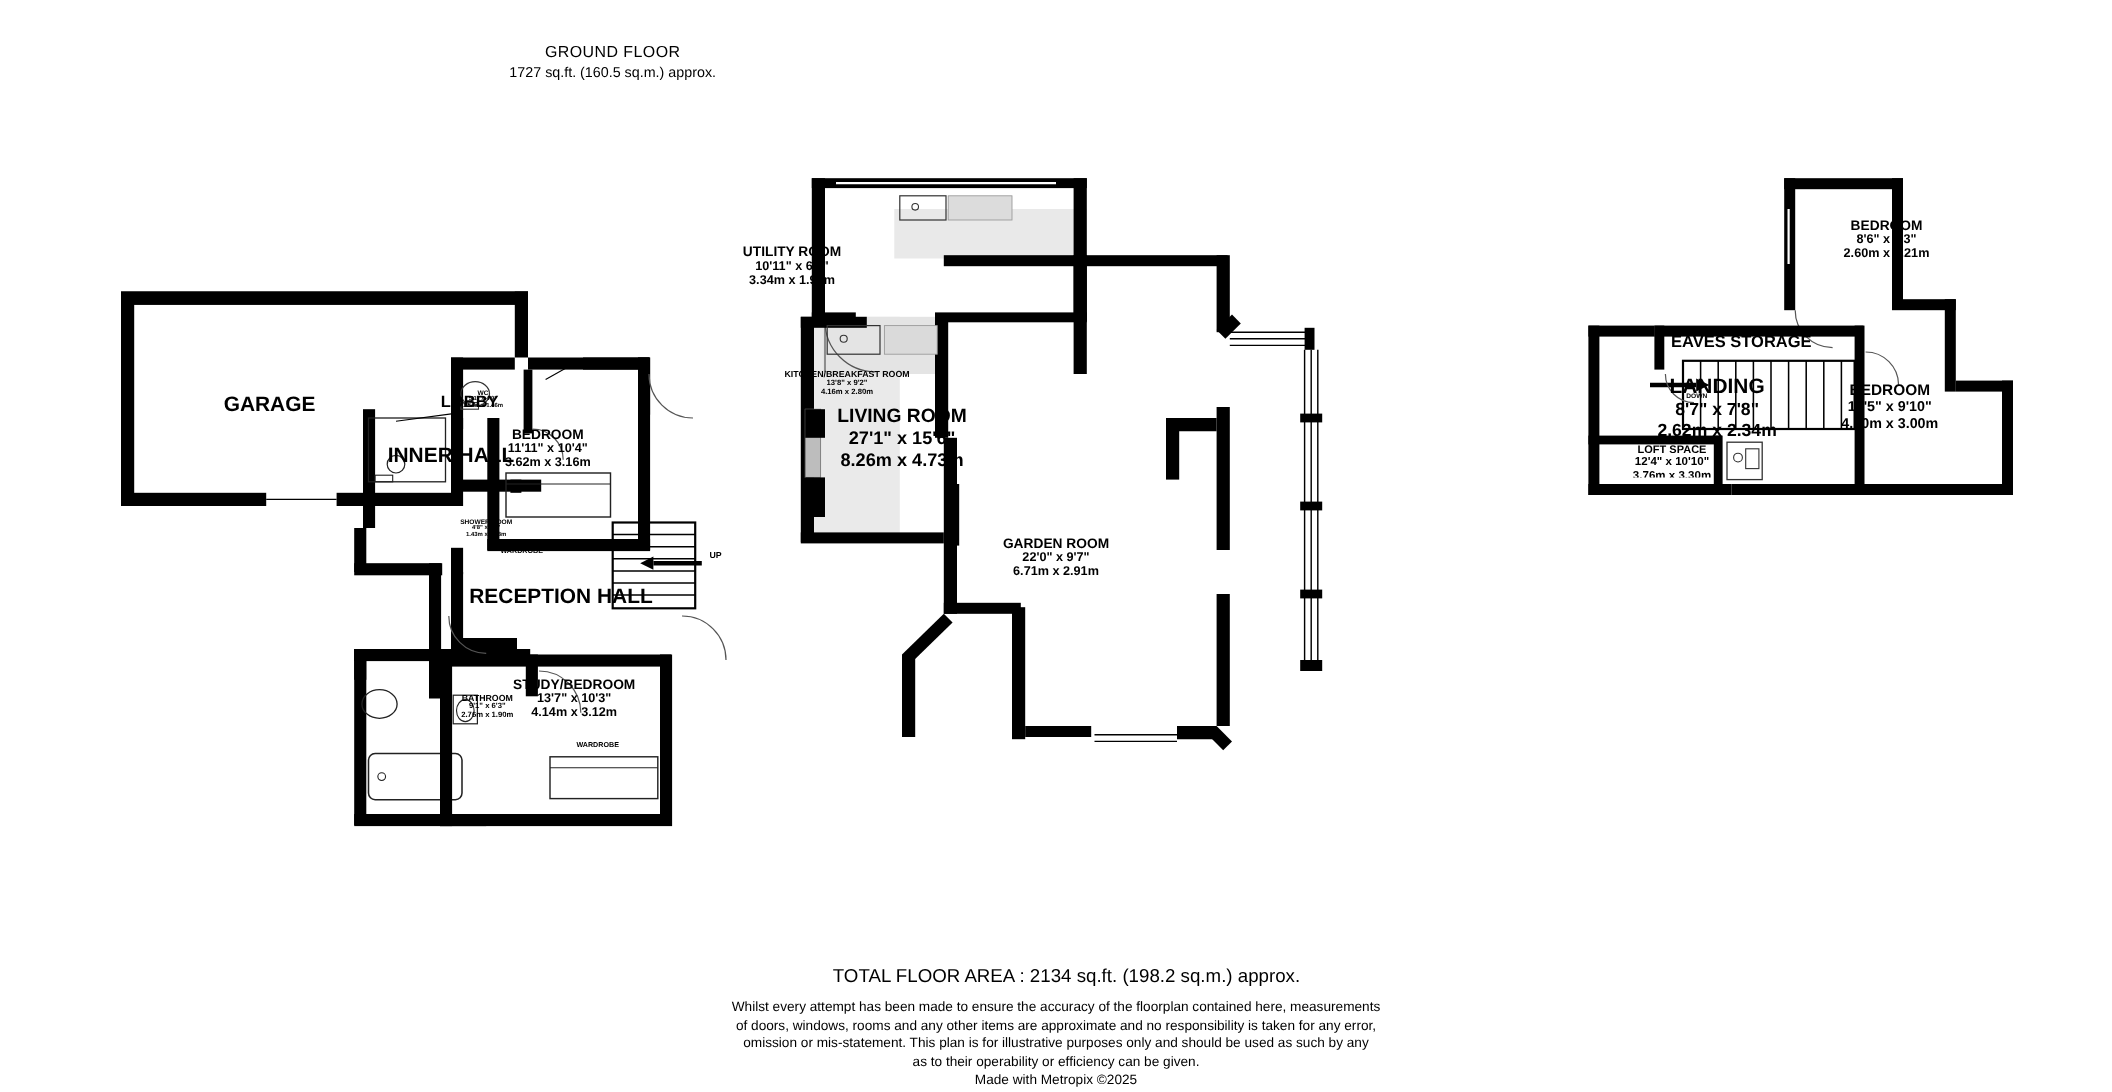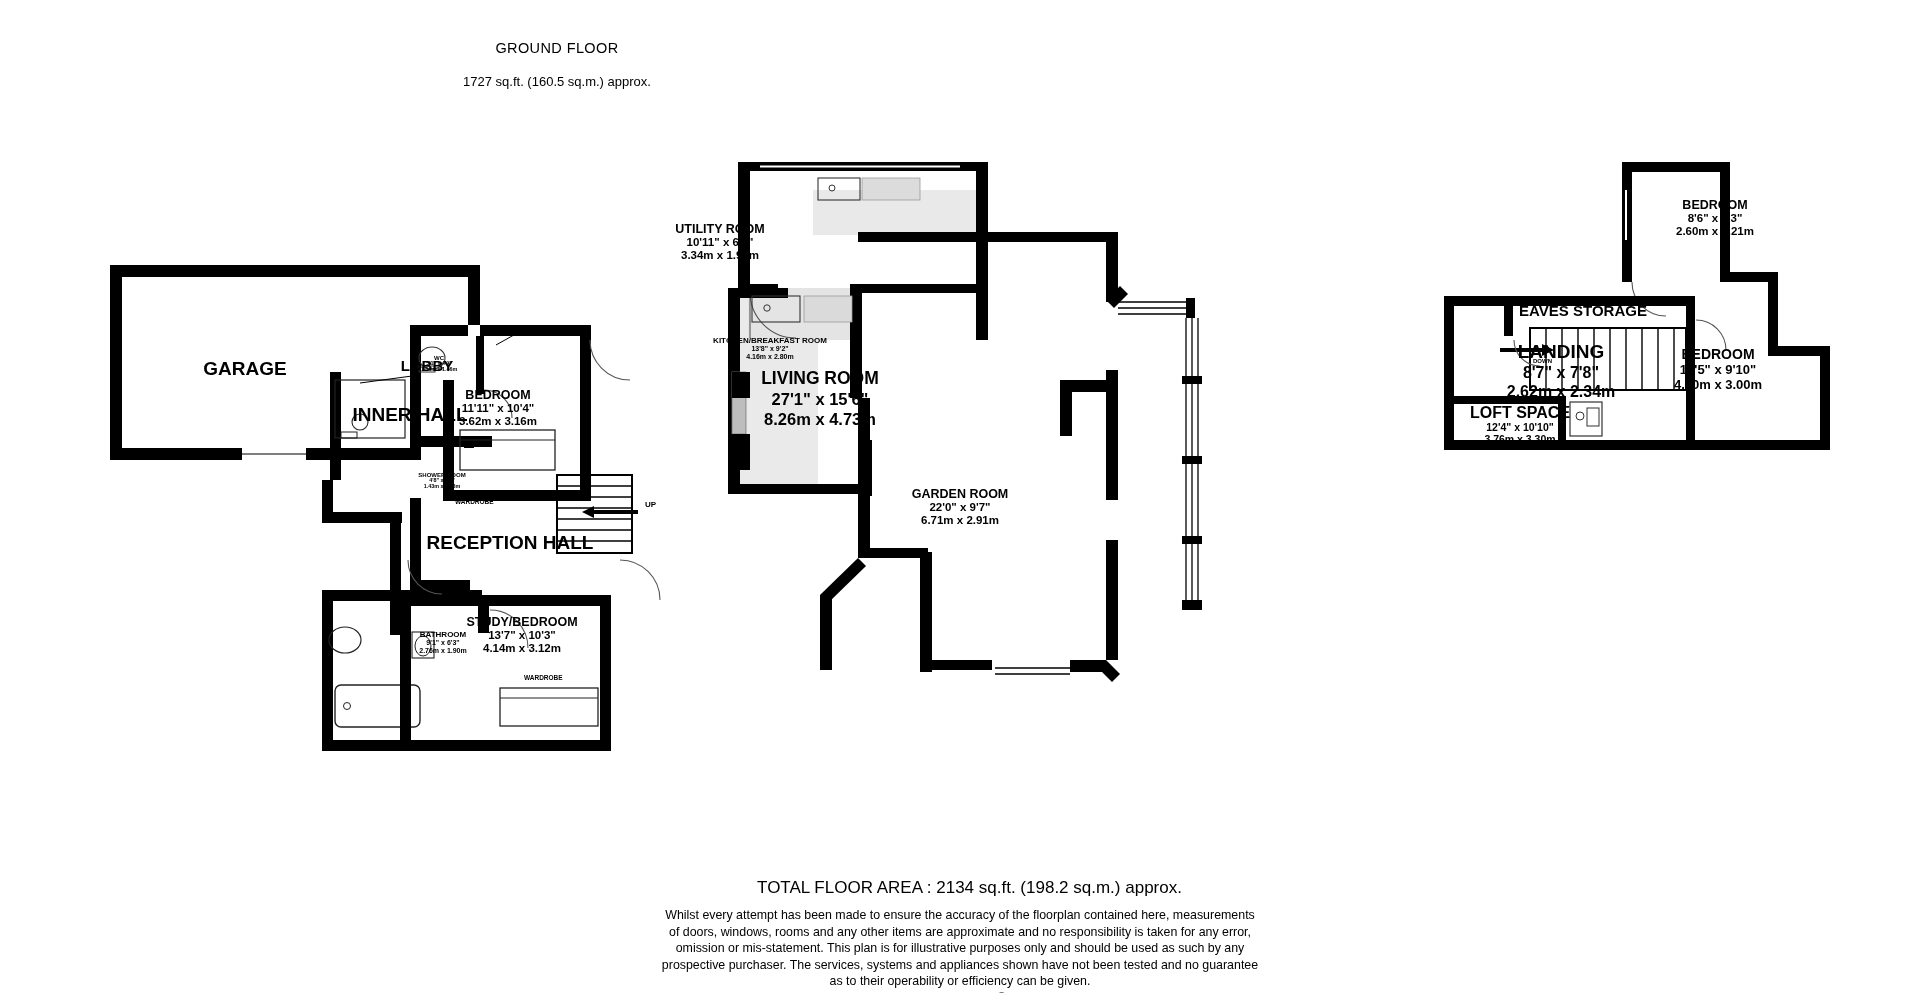"1727 sq.ft. (160.5 sq.m.) approx." .hdr .t2 { margin-top: 18px -> 2px }
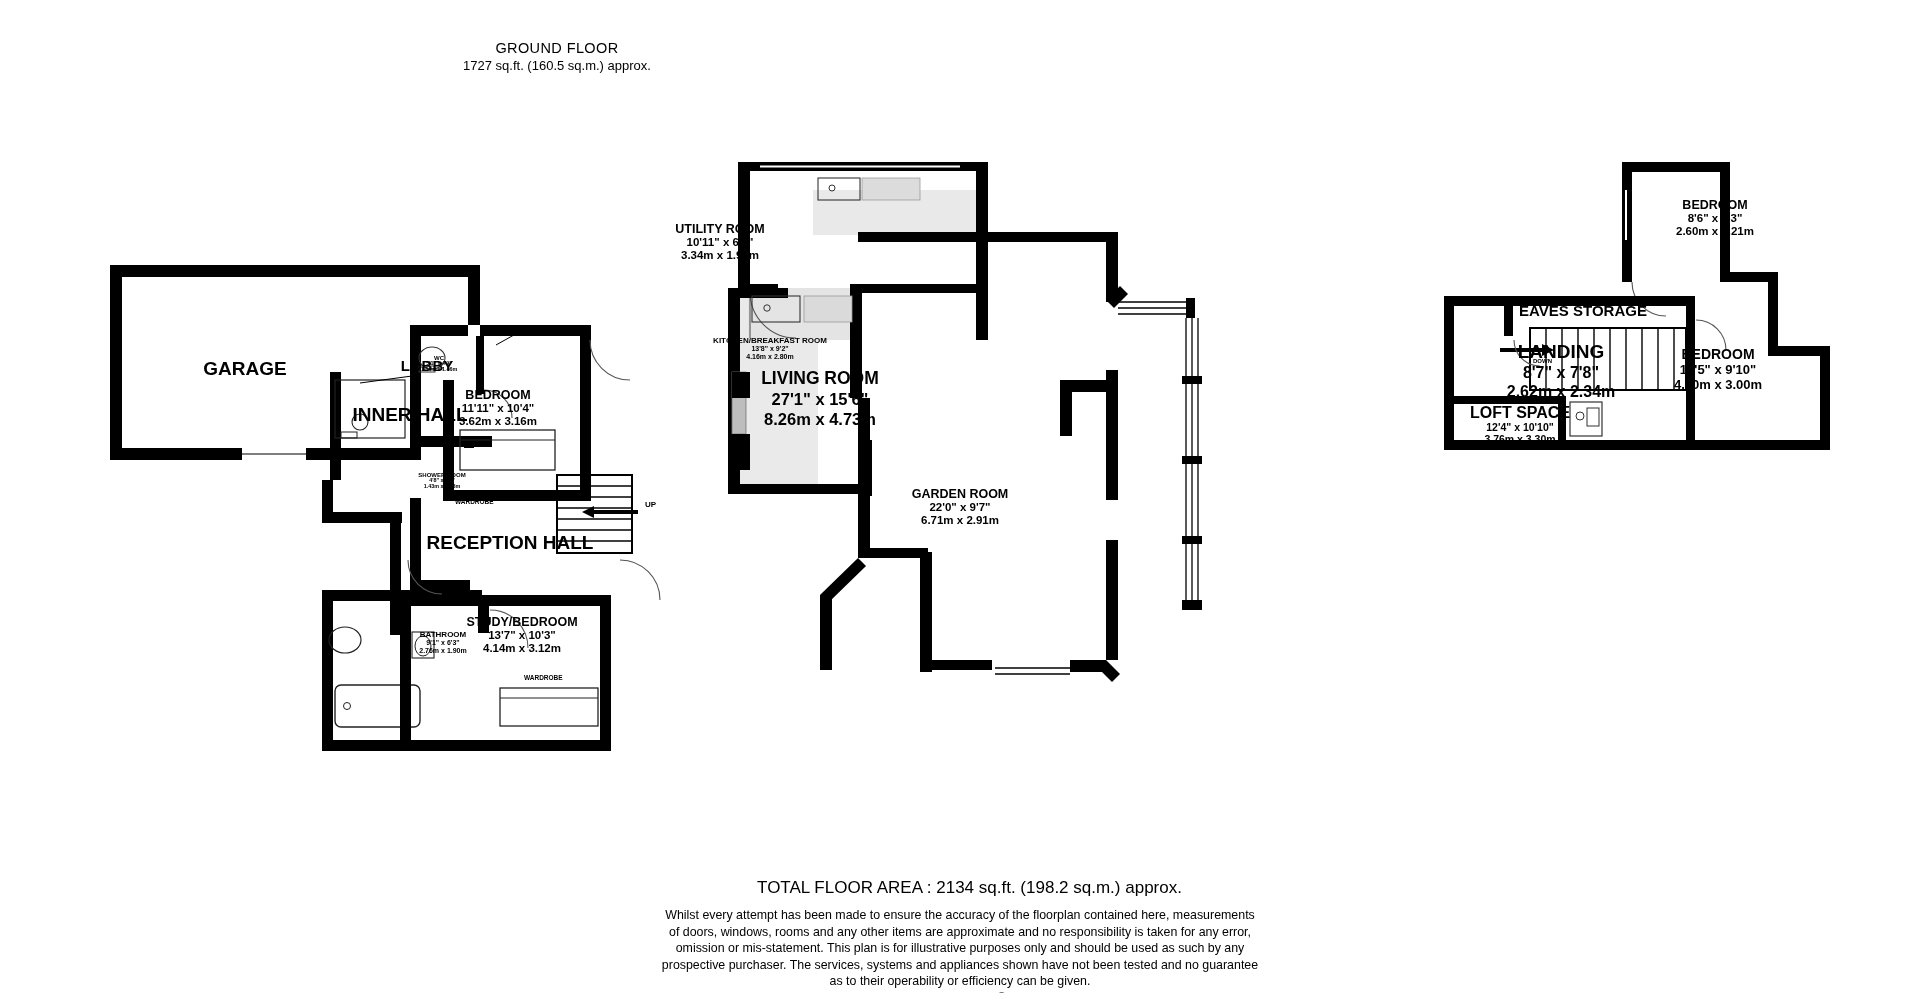"LOFT SPACE" div.rname { font-size: 16px -> 10px }
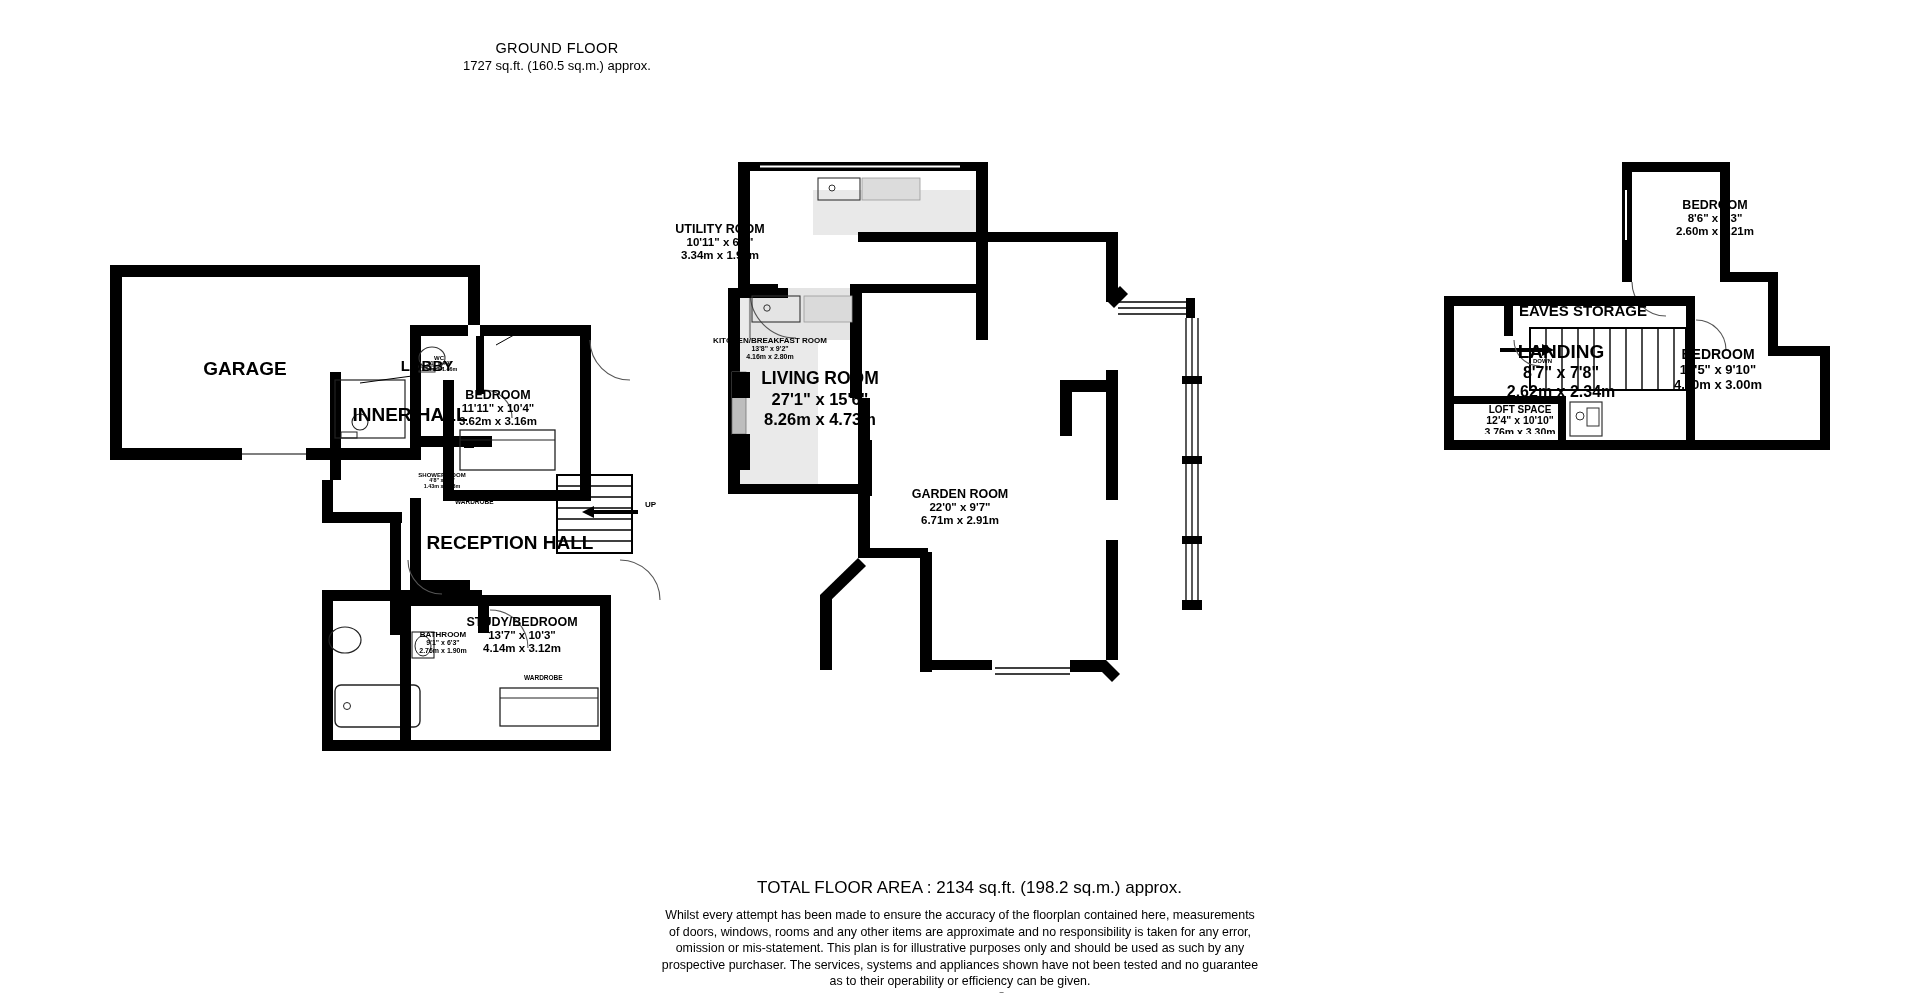"prospective purchaser. The services," div.disc { html: <div>prospective purchaser. The services, systems and appliances shown have not been tested and no guarantee</div> -> none }
